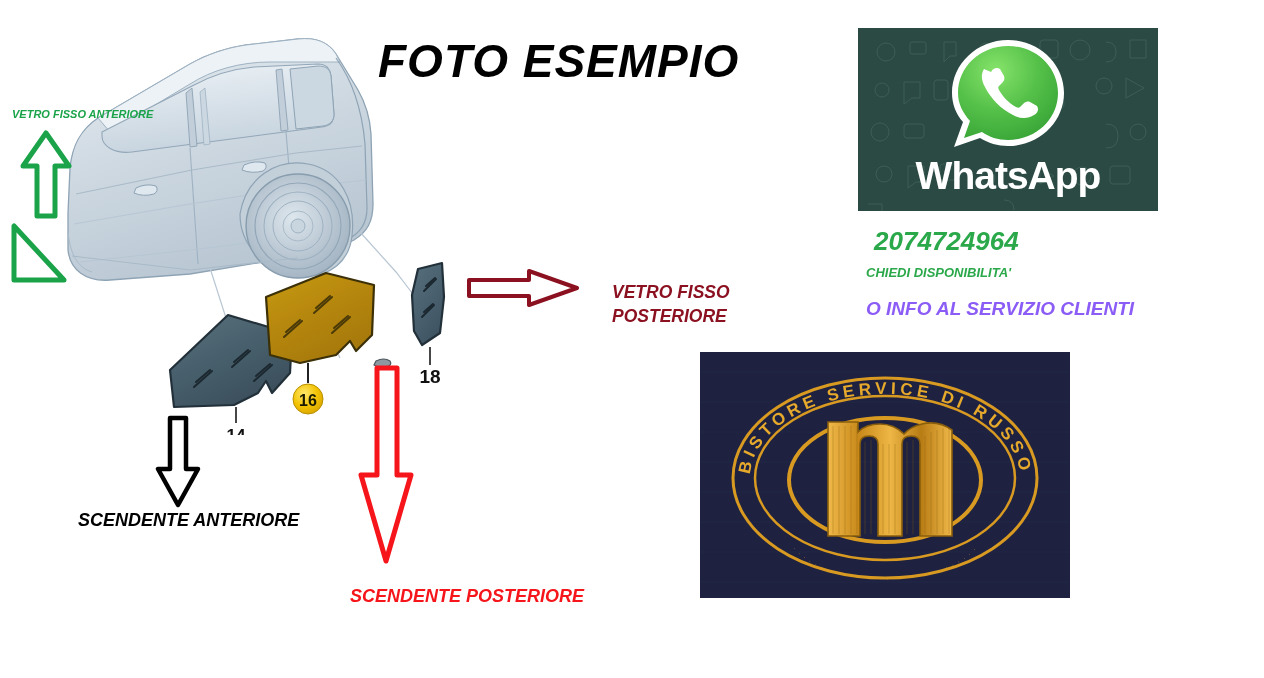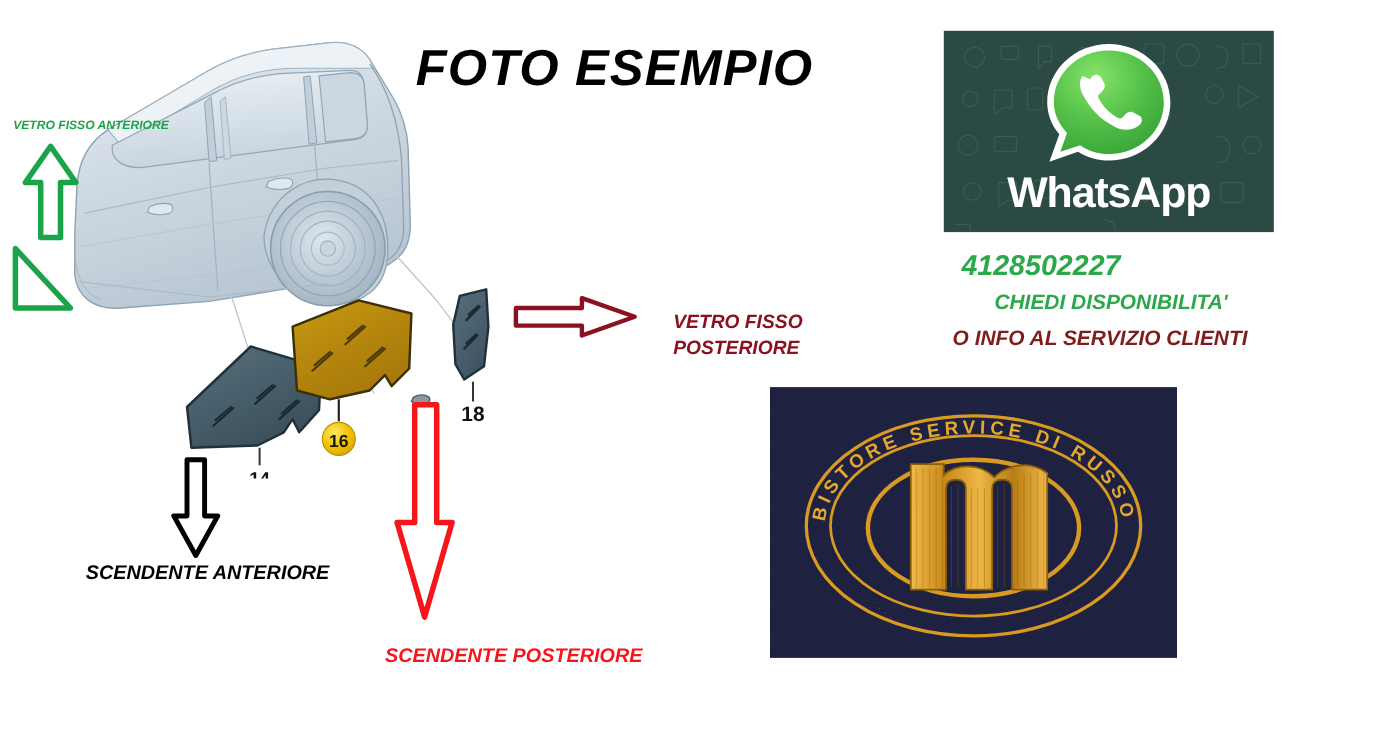"4128502227" div.abs { text: 4128502227 -> 2074724964 }
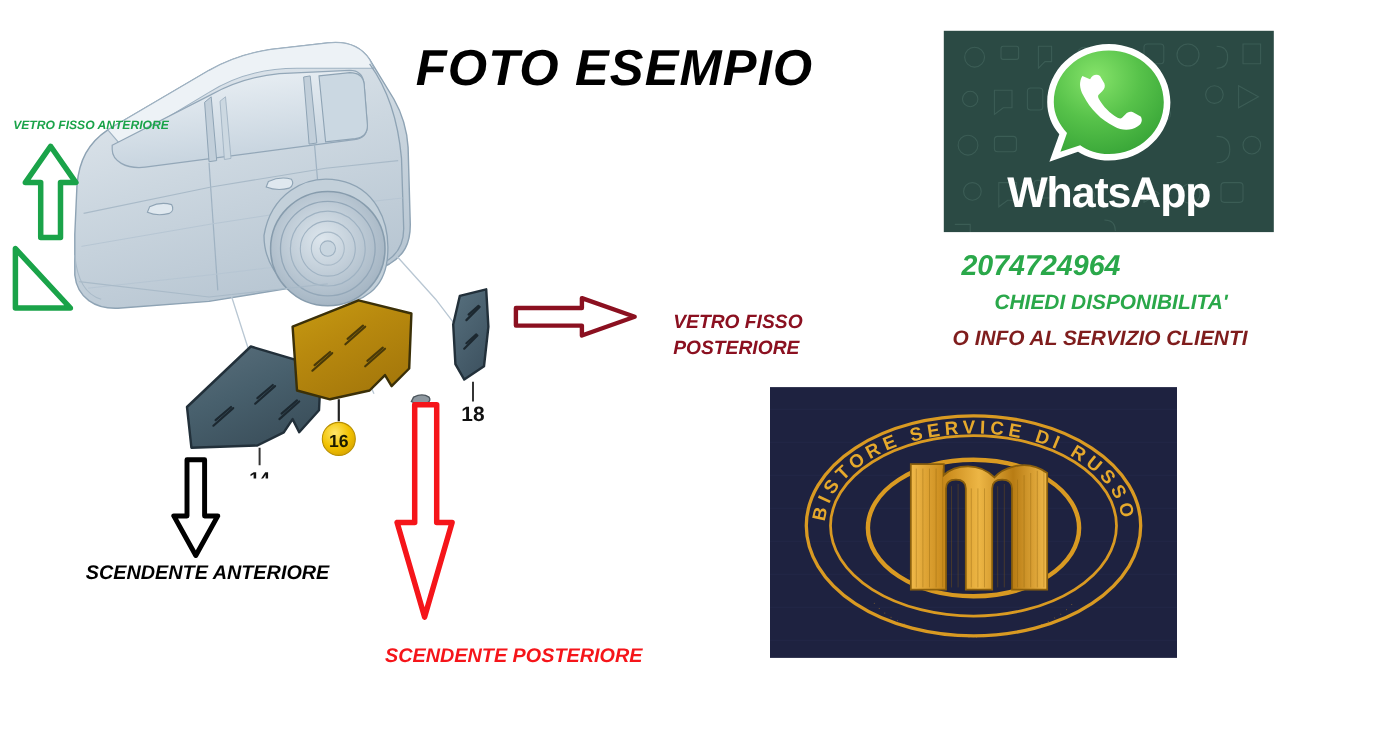"CHIEDI DISPONIBILITA'" #wa-line1 { font-size: 19px -> 13px; left: 904px -> 866px }
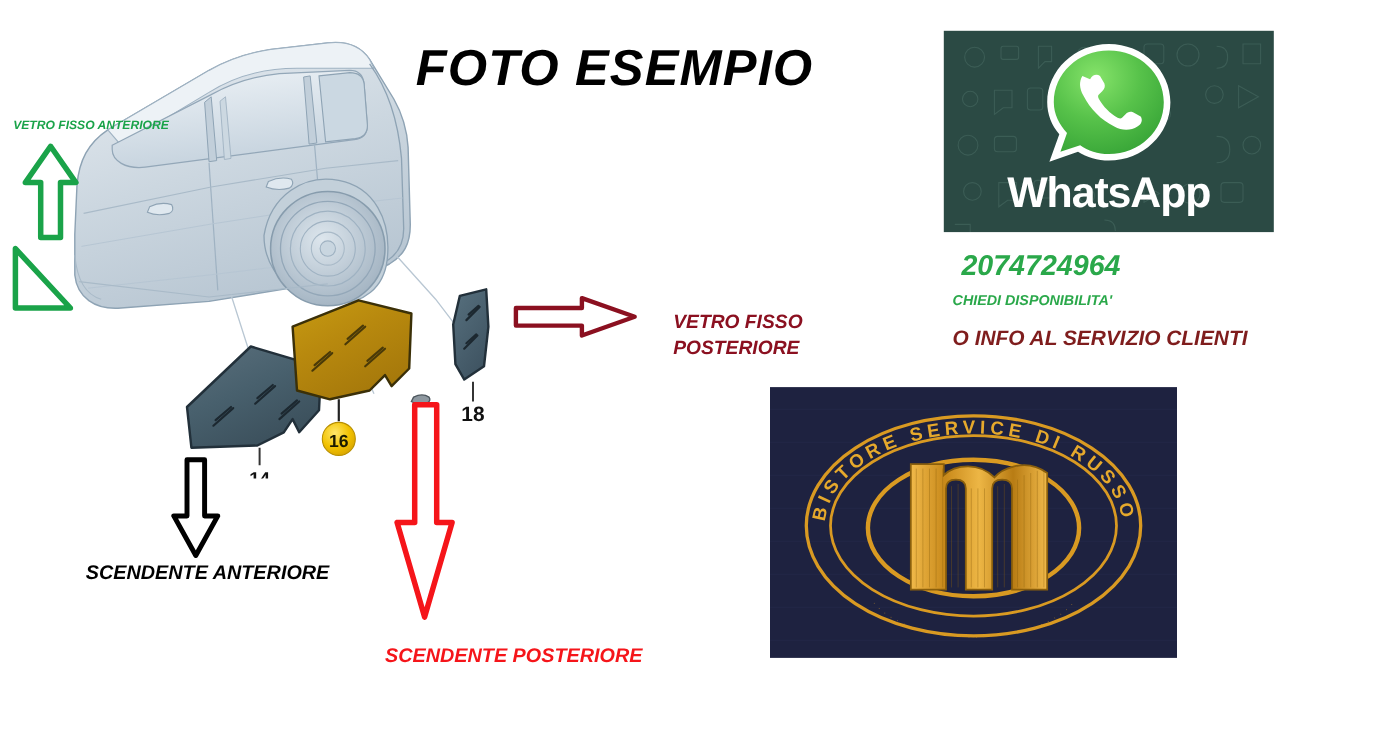"O INFO AL SERVIZIO CLIENTI" #wa-line2 { color: #7f1d1d -> #8b5cf6 }
